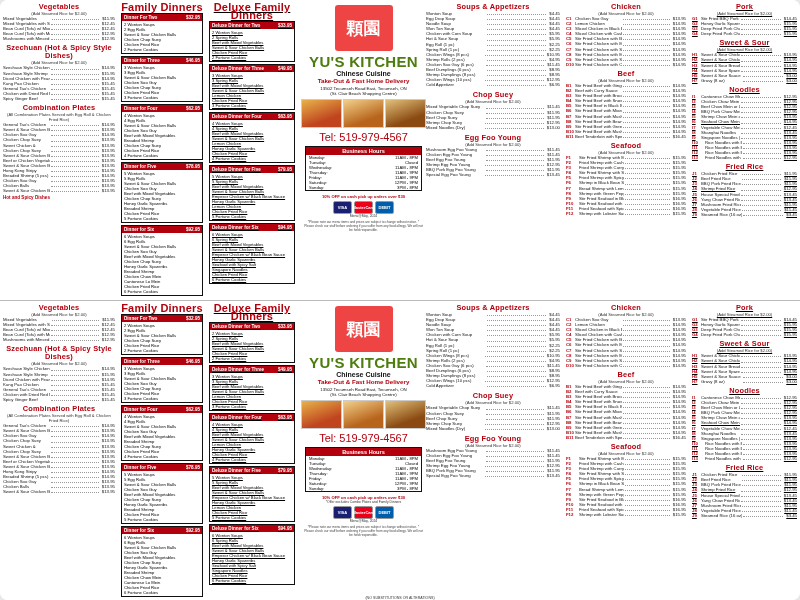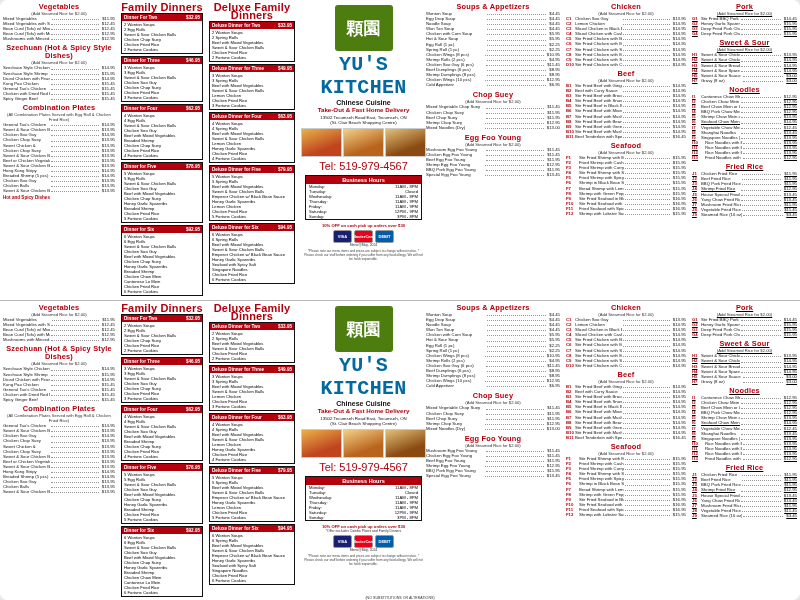"Deluxe Family Dinners" .c3 { text-decoration: none -> underline }
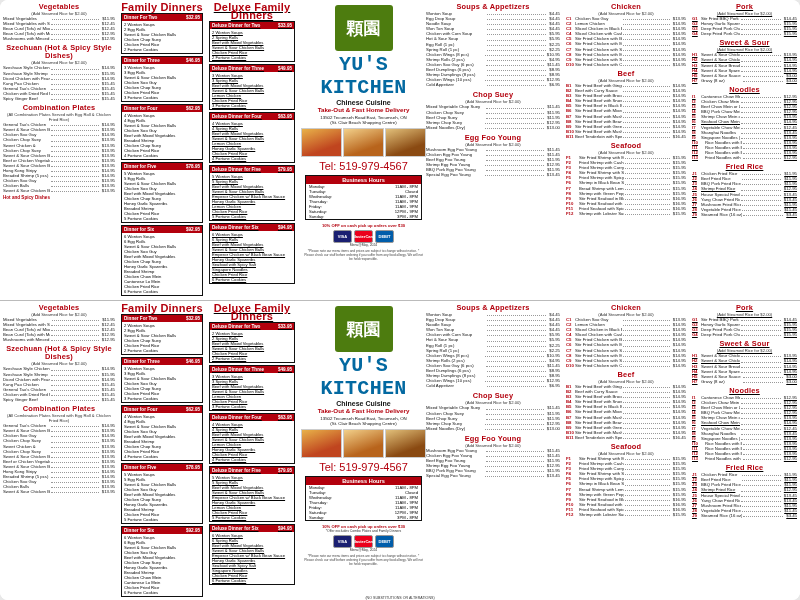"顆園" .logo { background: #4d7c0f -> #ef4444 }
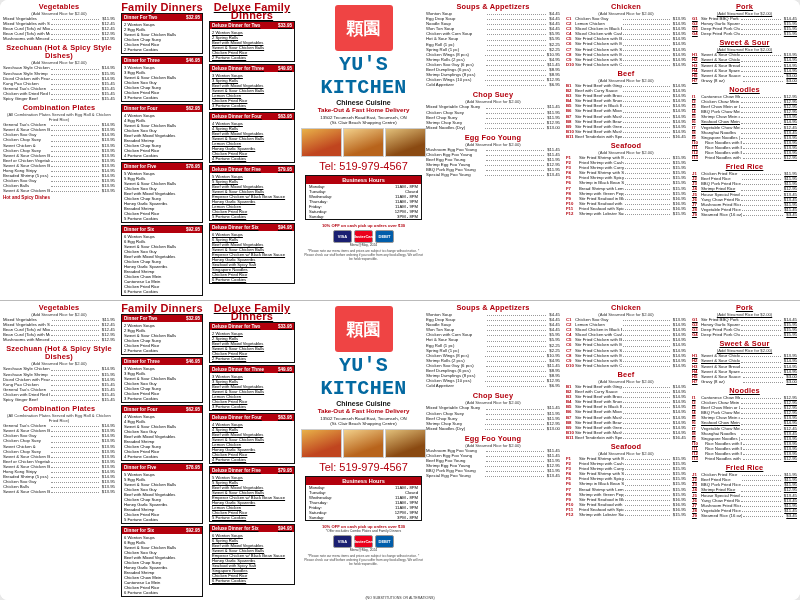"YU'S KITCHEN" .brand { color: #0369a1 -> #4d7c0f; font-family: Liberation Mono, monospace -> Liberation Sans, sans-serif; font-size: 20px -> 15px }
